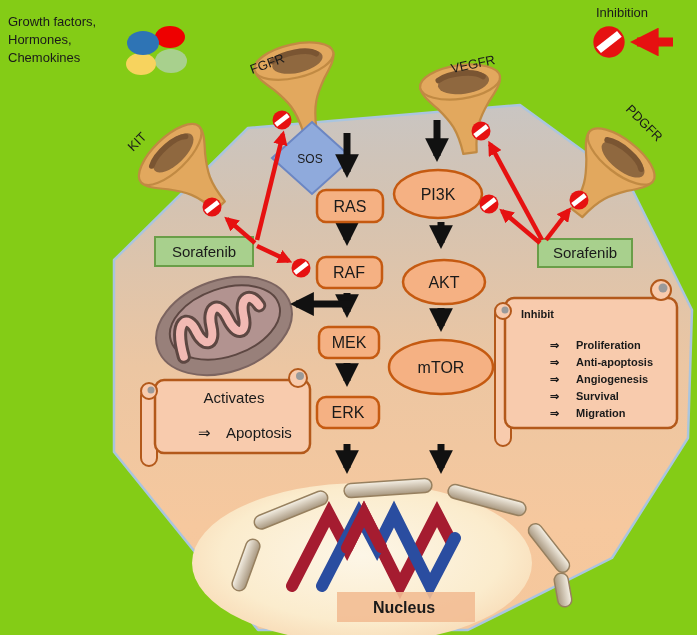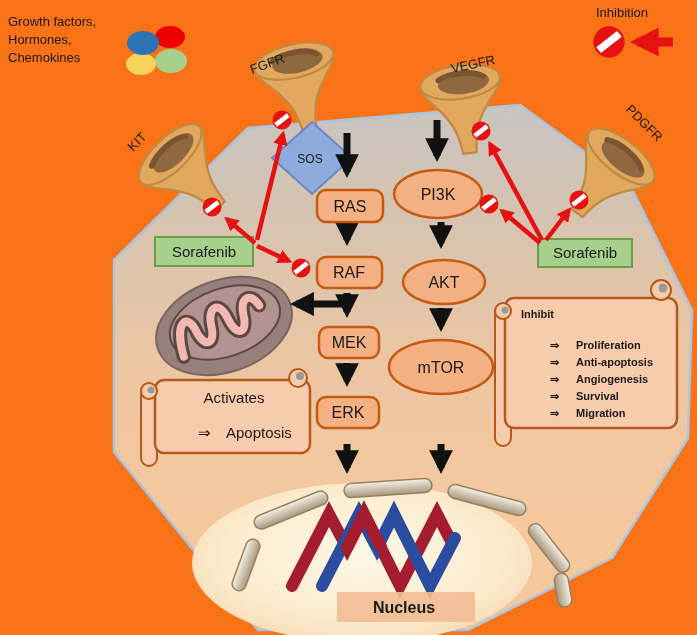"Growth factors," .stage { background: #f97316 -> #84cc16 }
